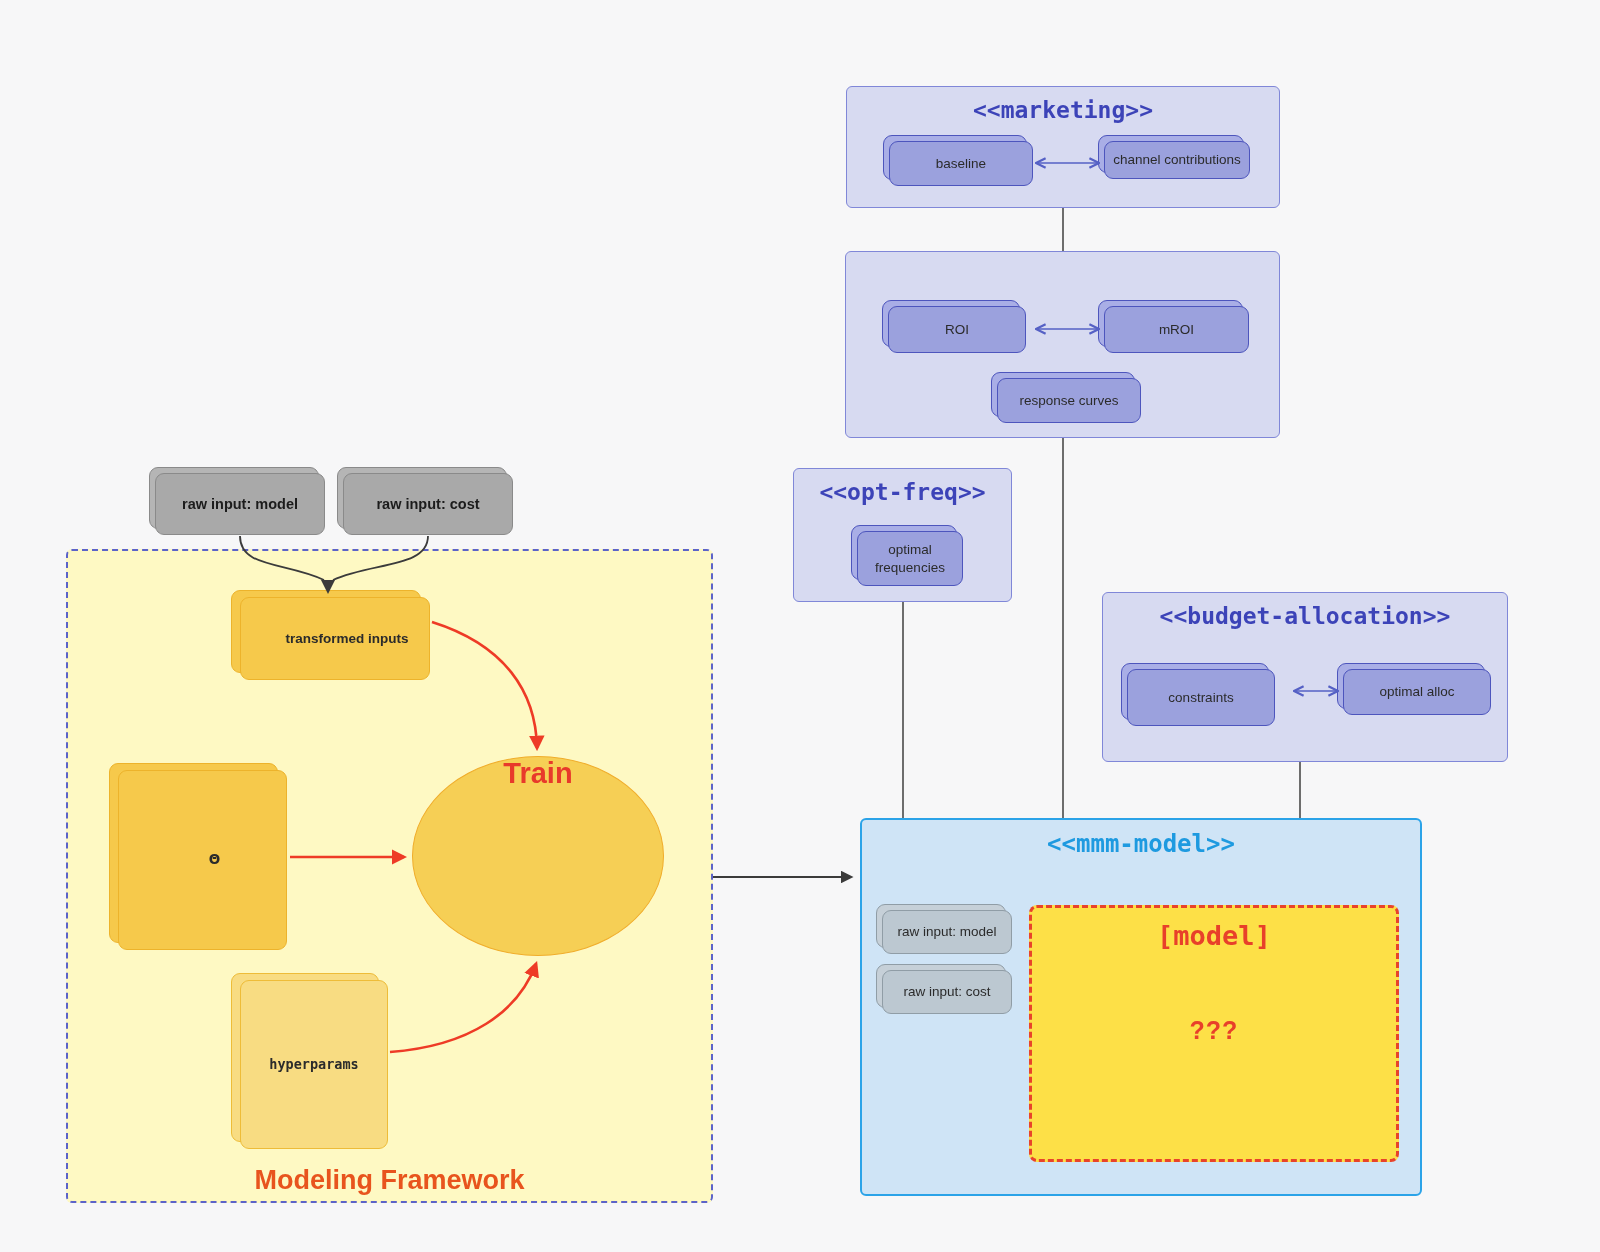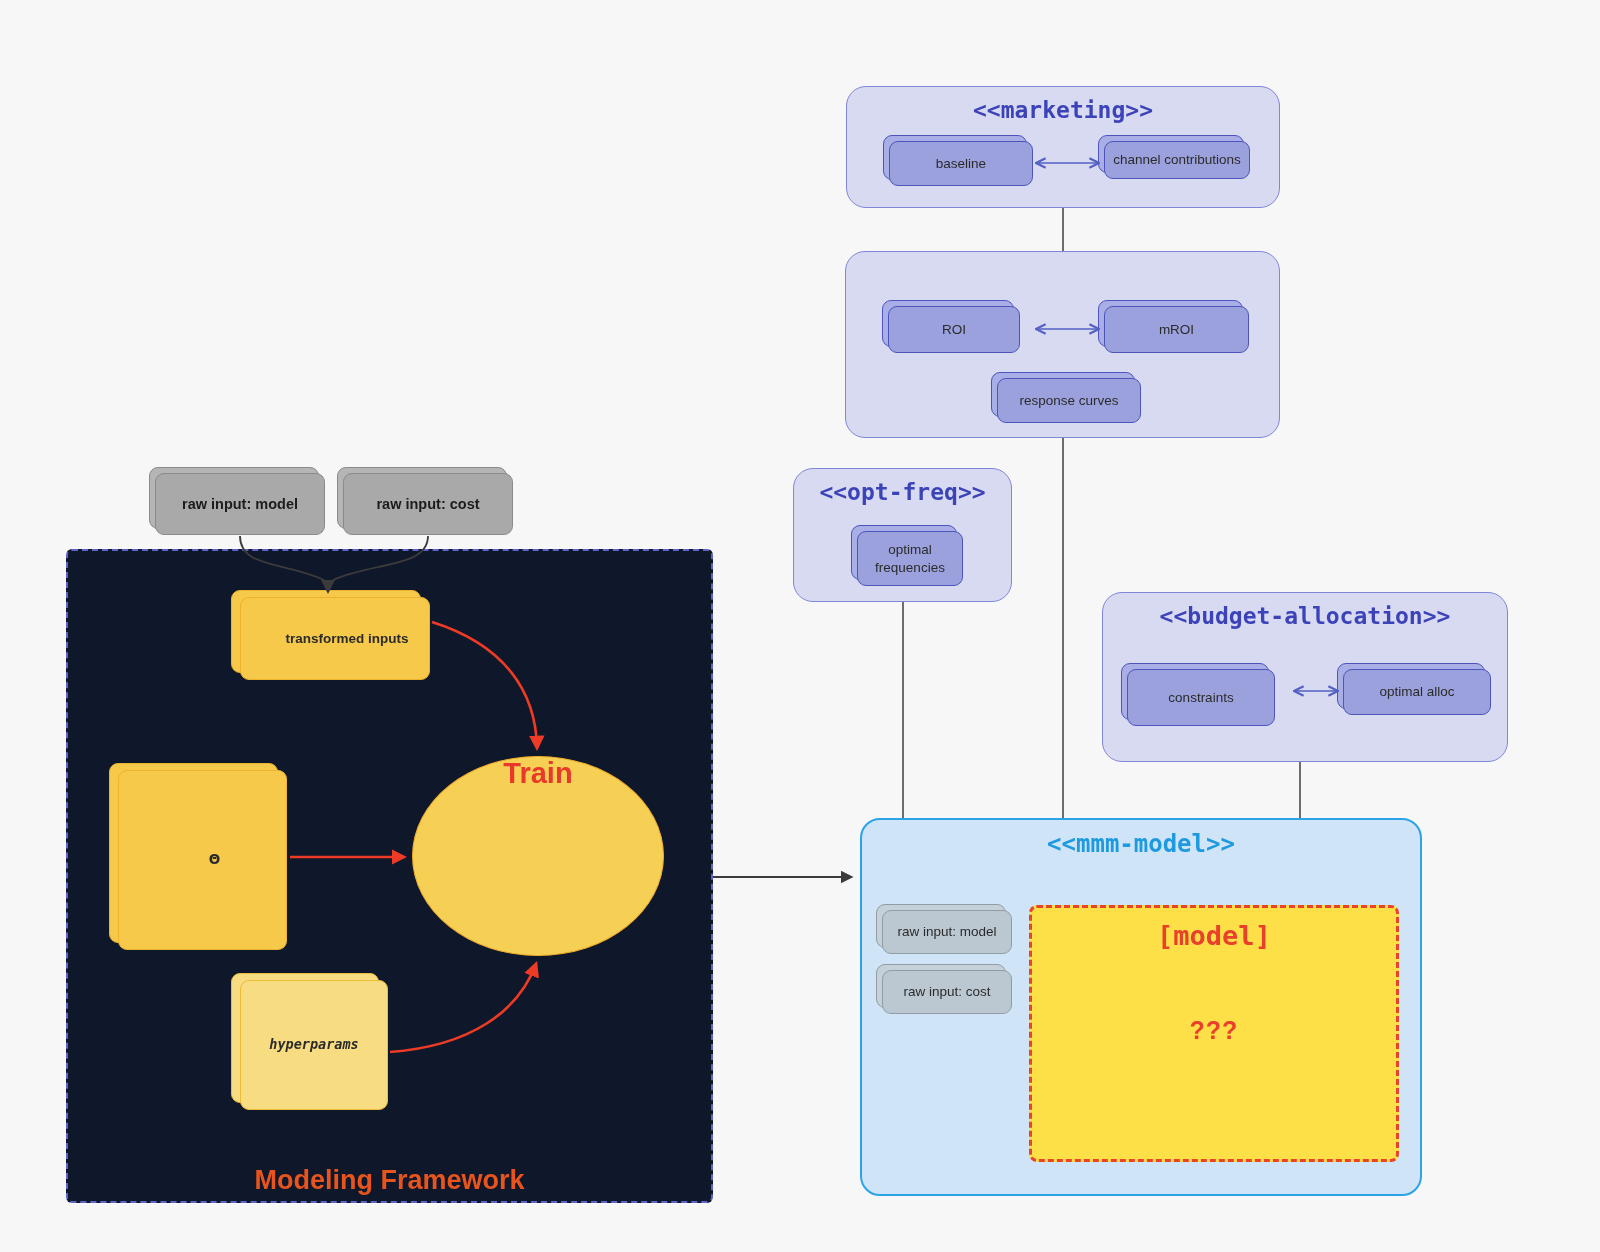"<<marketing>>" .group { border-radius: 20px -> 6px }
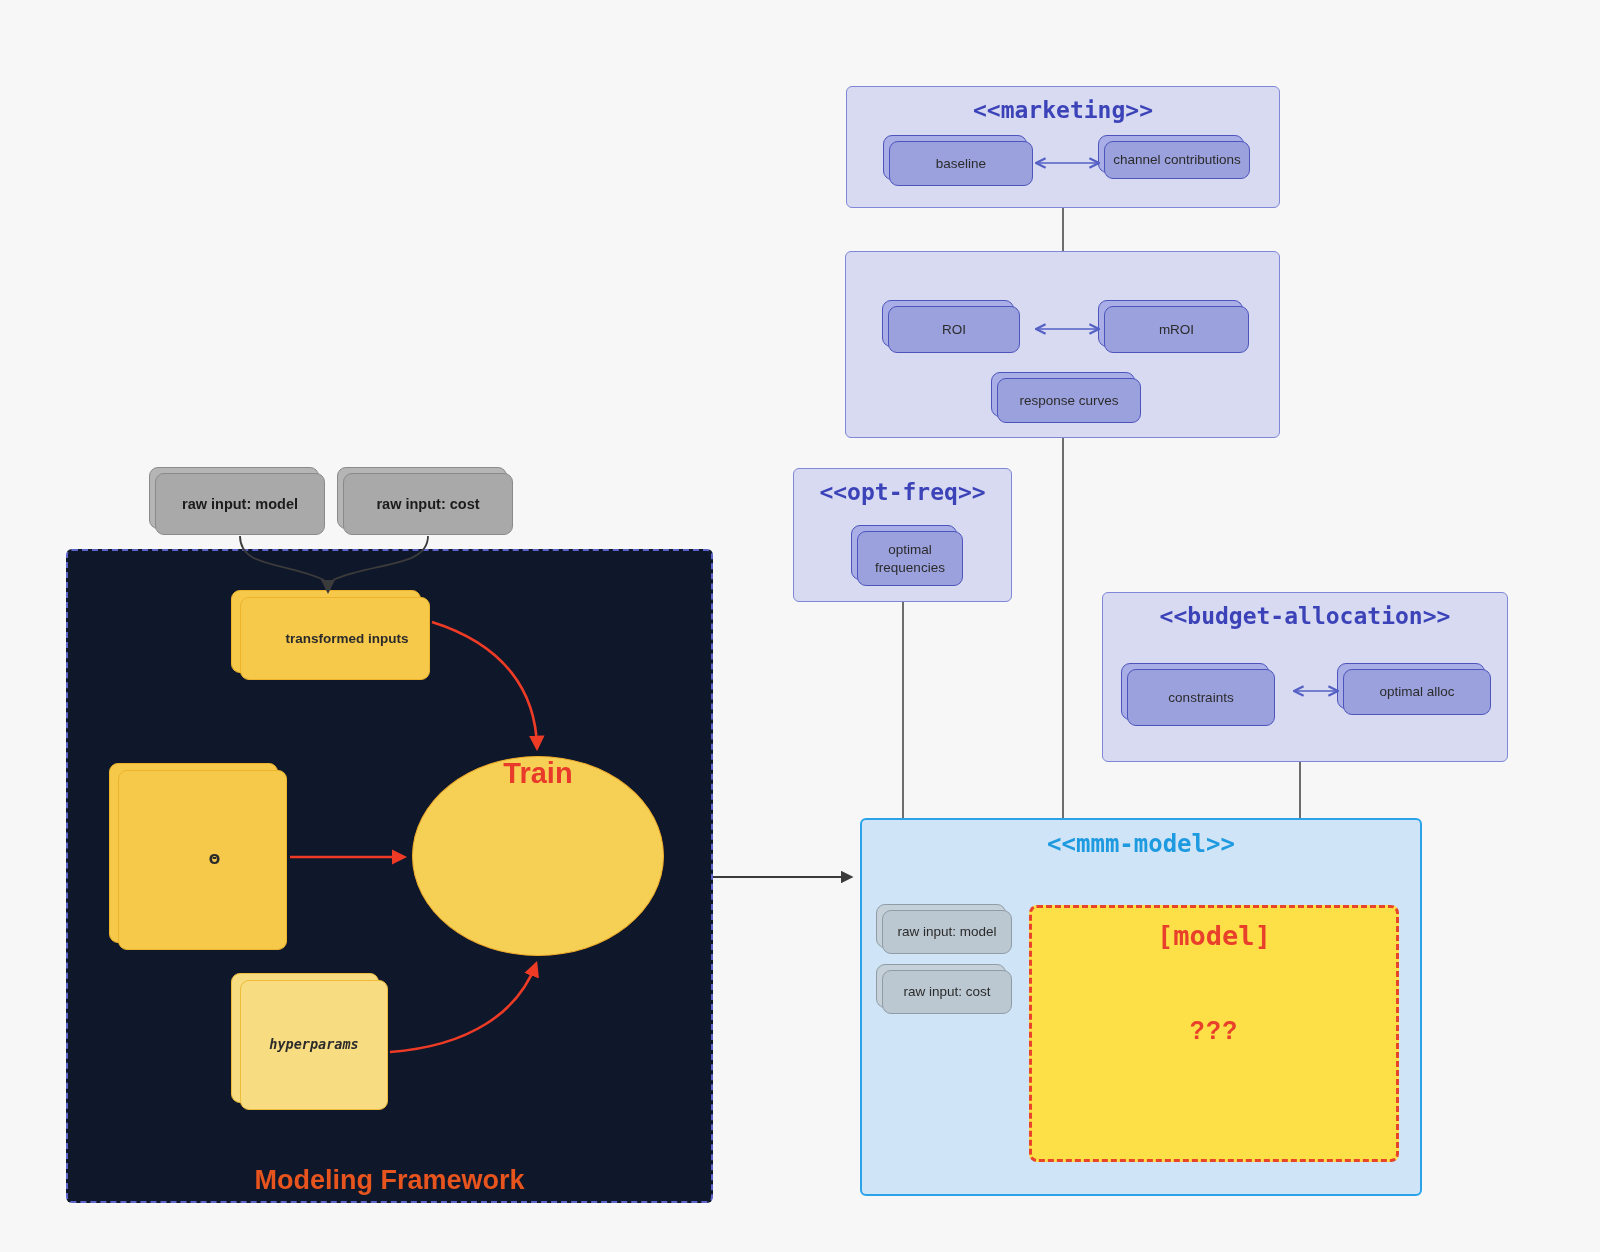"ROI" div.stack { padding-left: none -> 23px; width: 132px -> 115px }
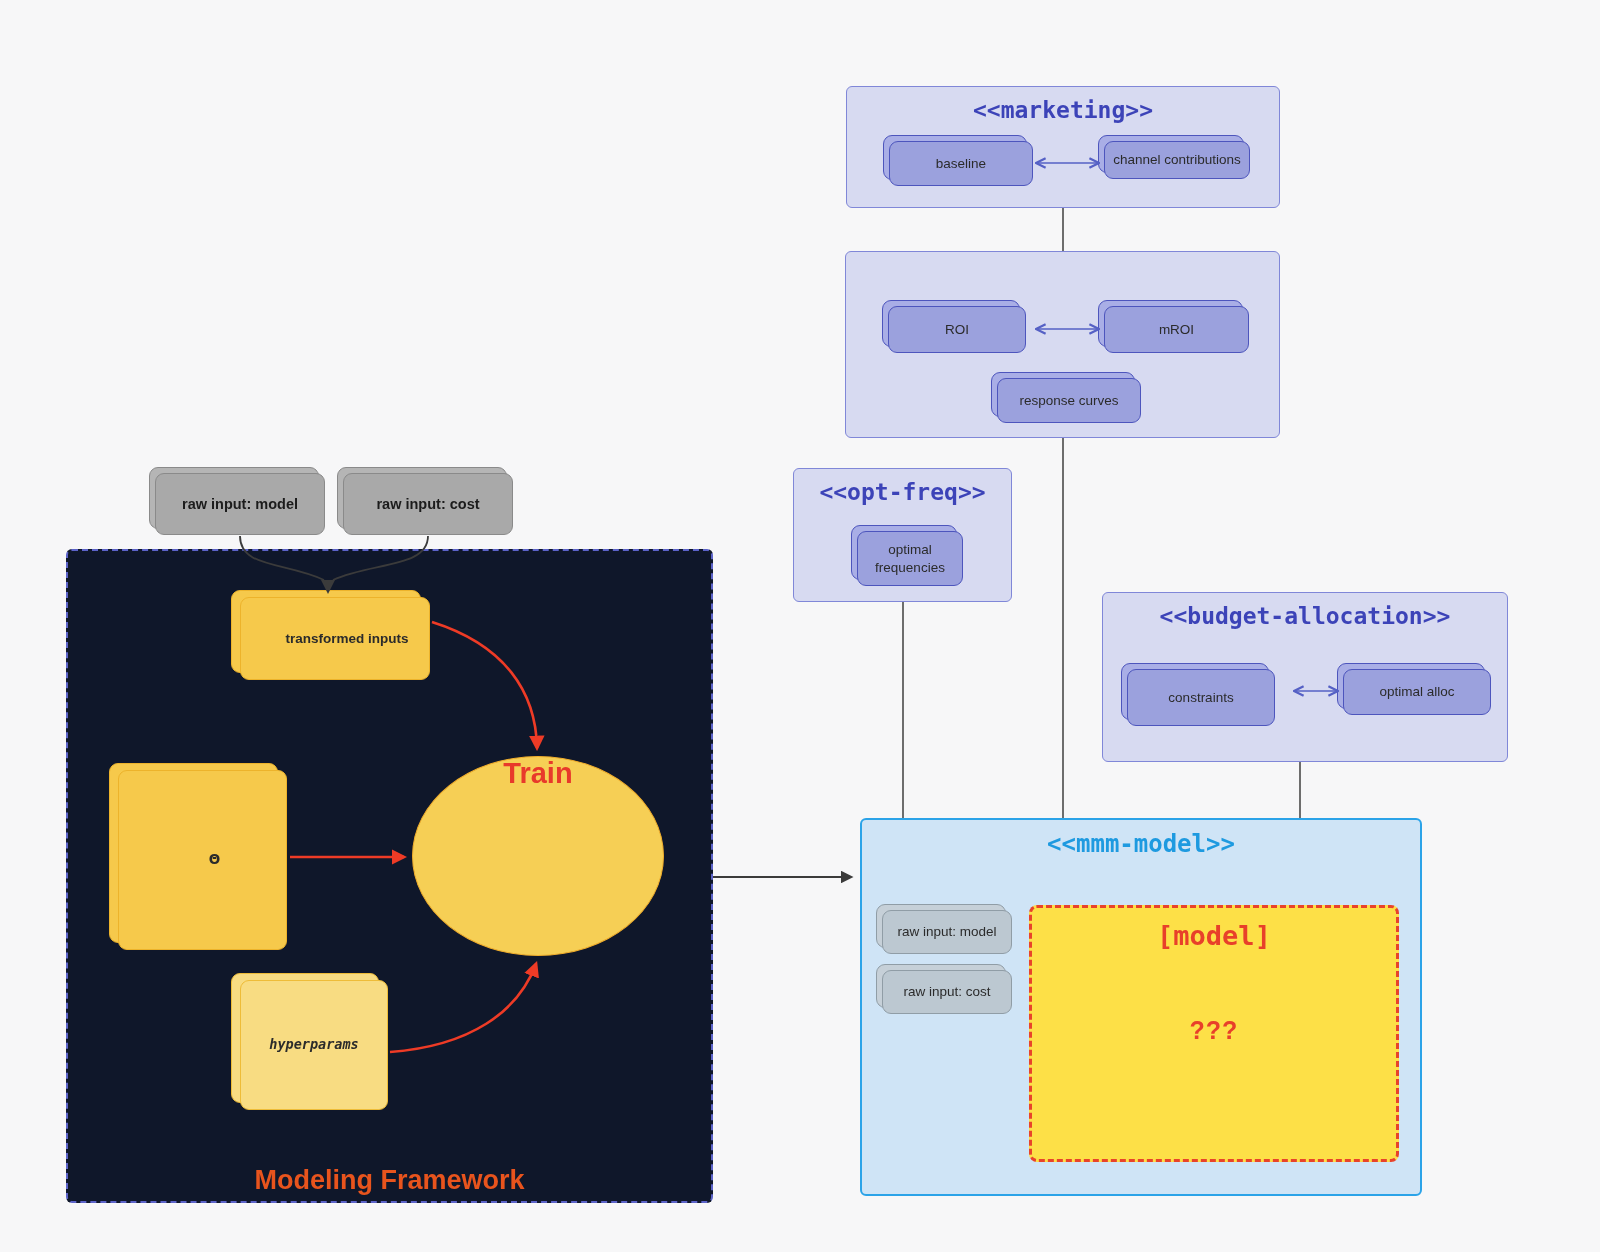"hyperparams" div.stack { font-style: italic -> none; height: 130px -> 169px }
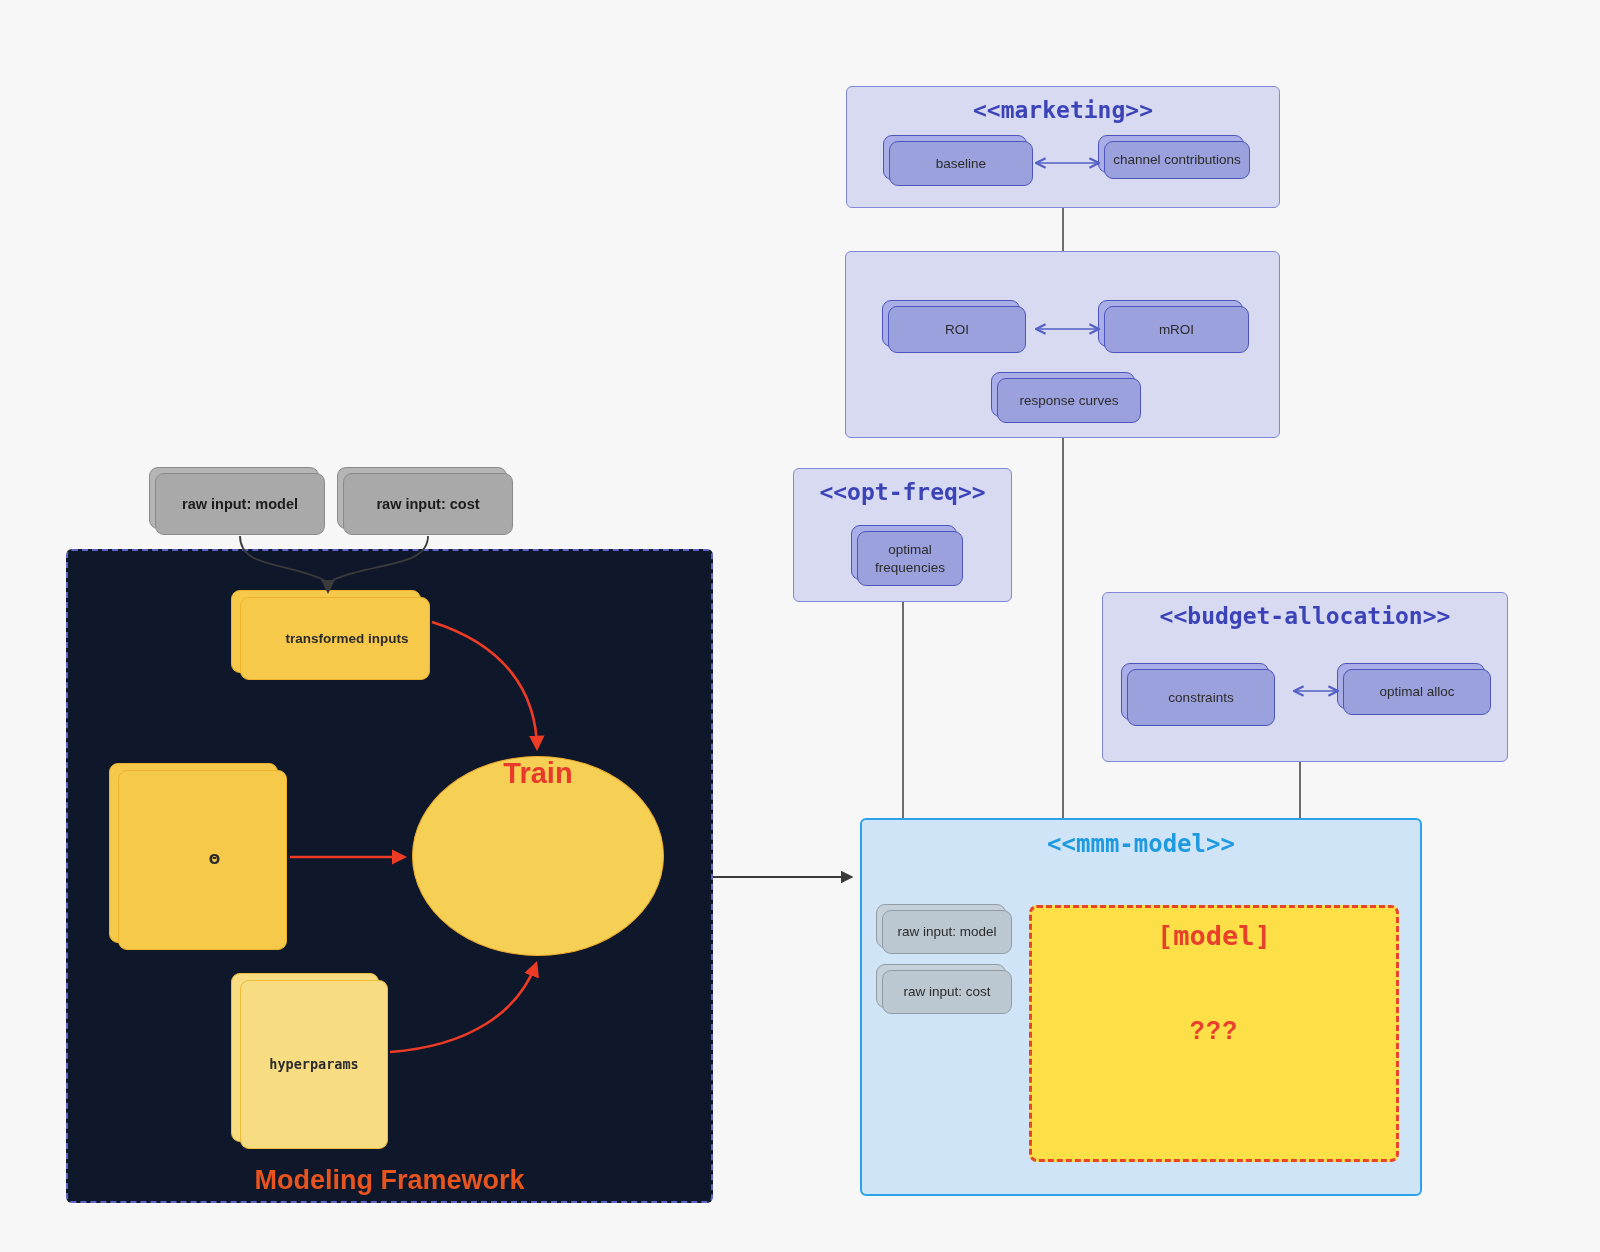"Modeling Framework" .framework { background: #0f172a -> #fef9c3 }
